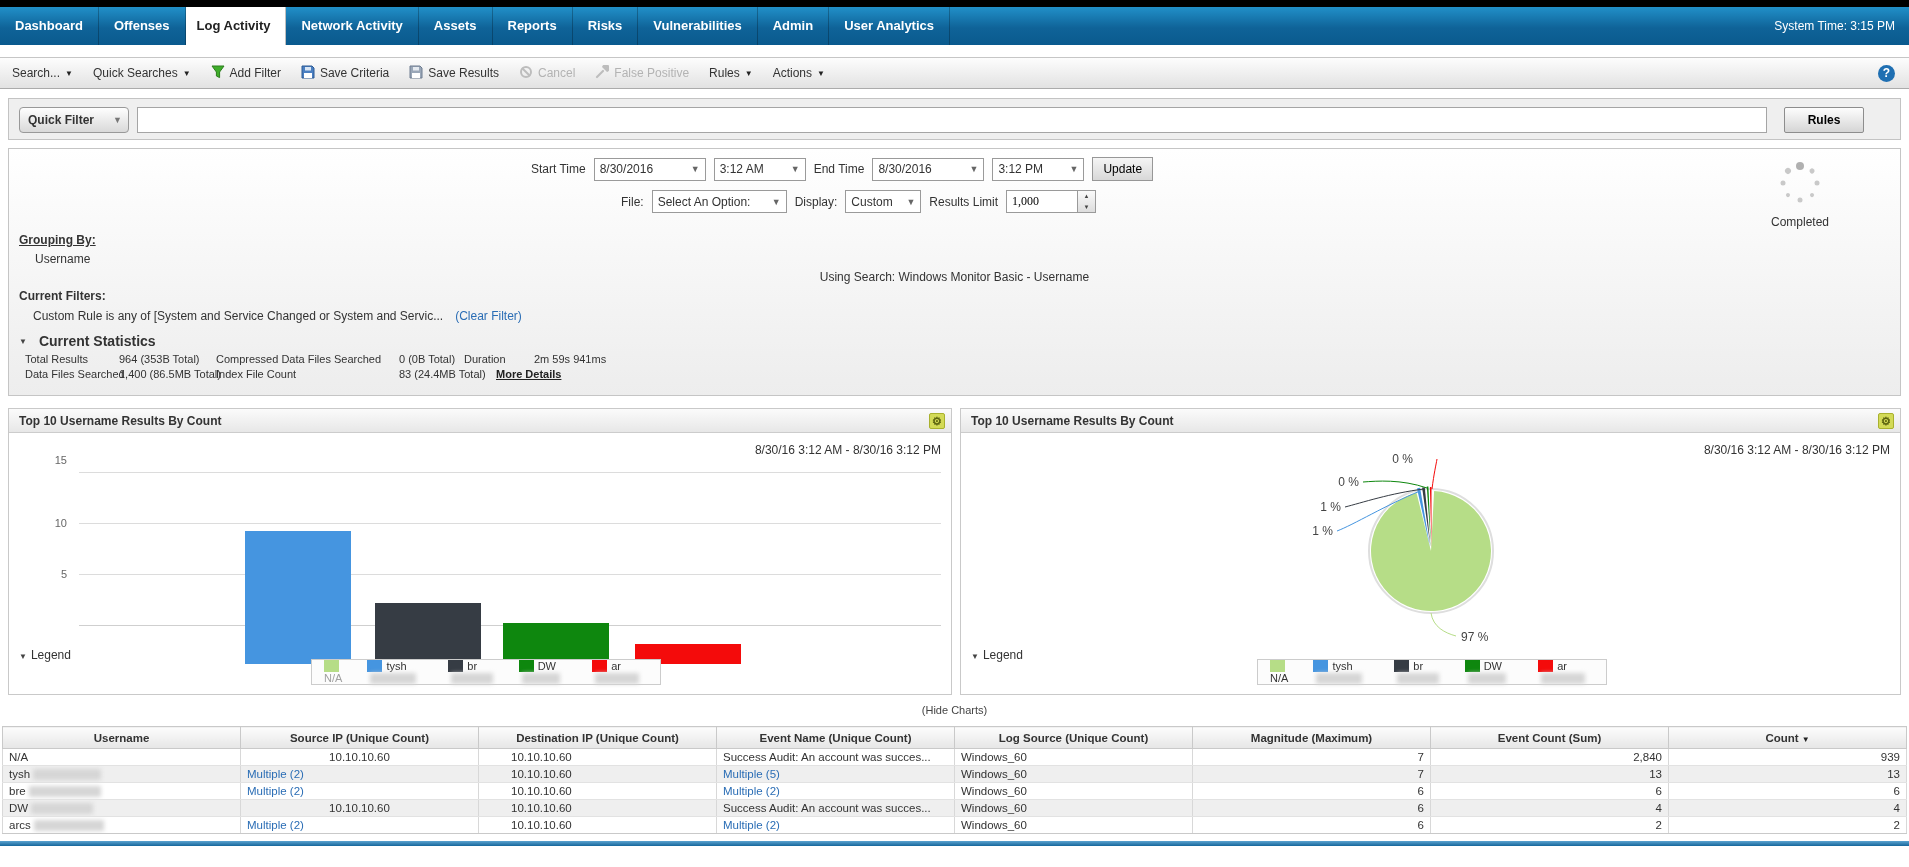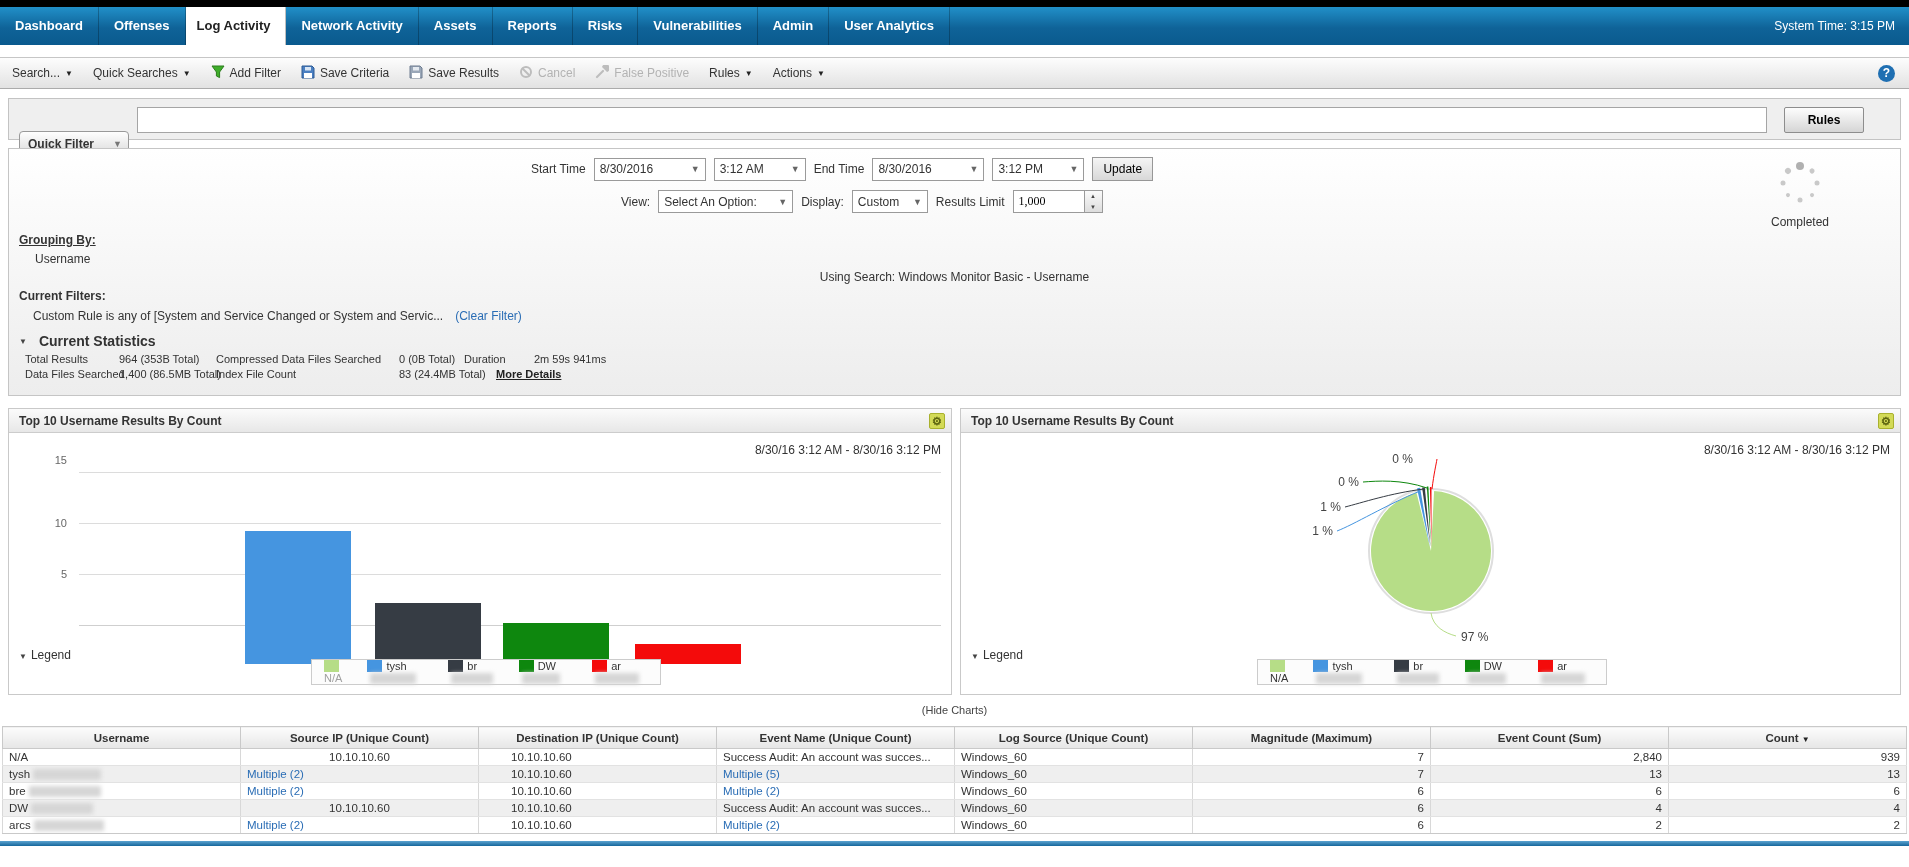"Quick Filter" .qf-dd { margin-top: 24px -> none }
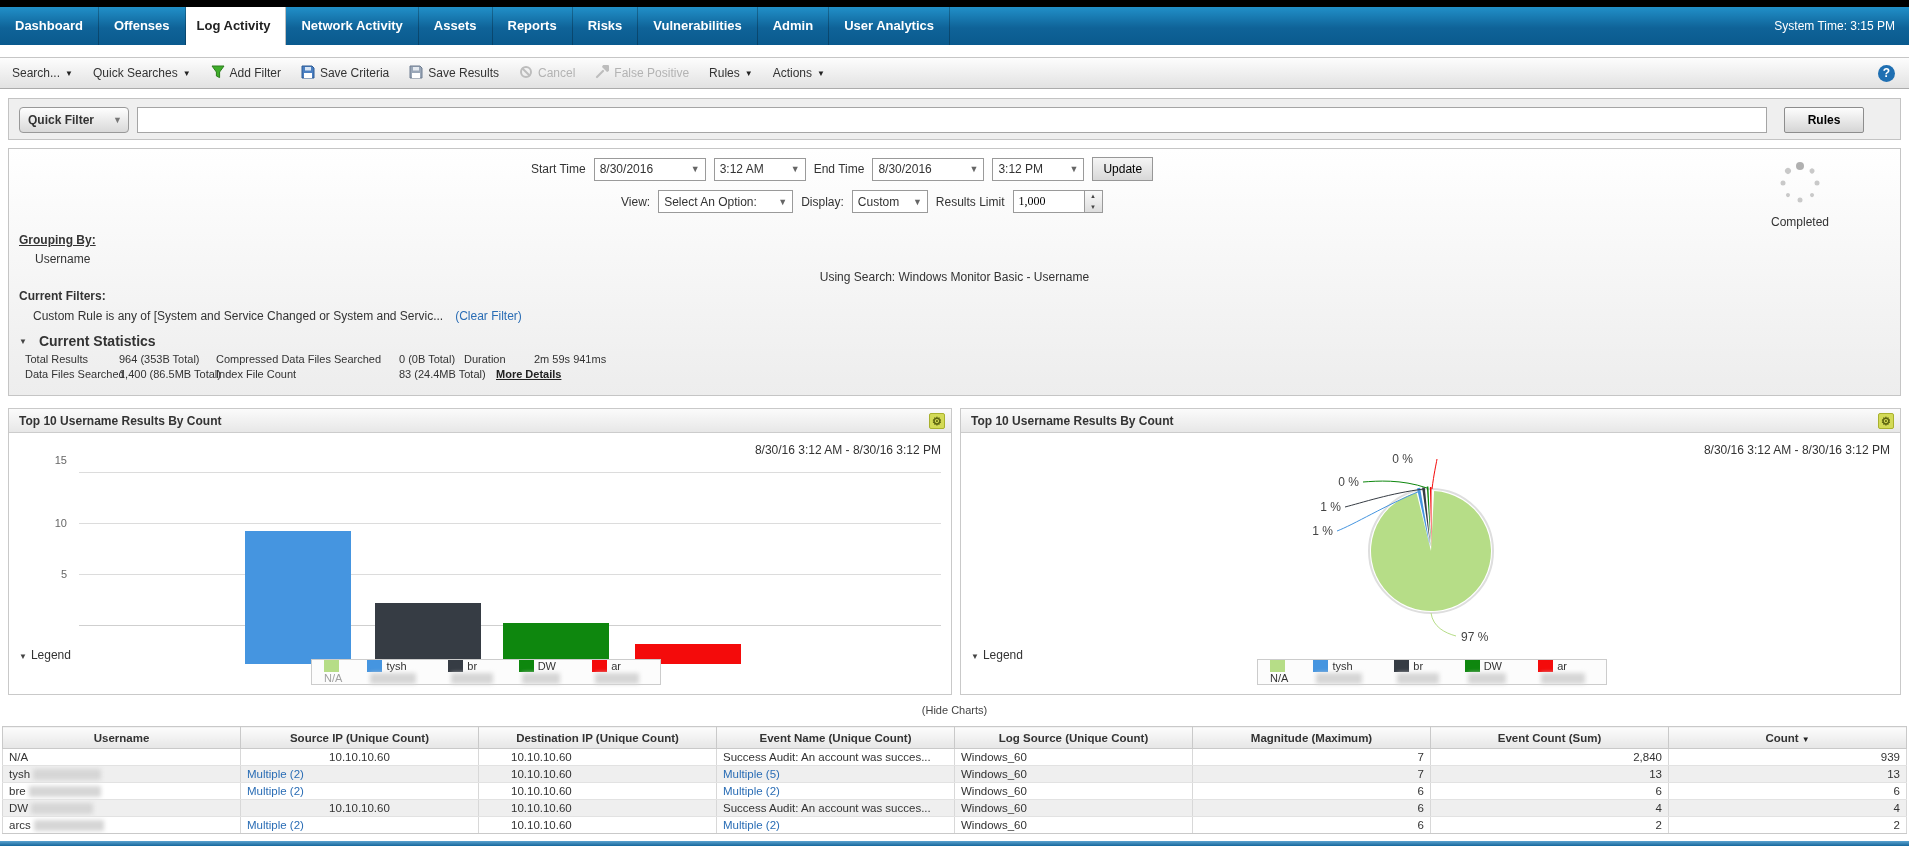"View:" span { text: View -> File }
